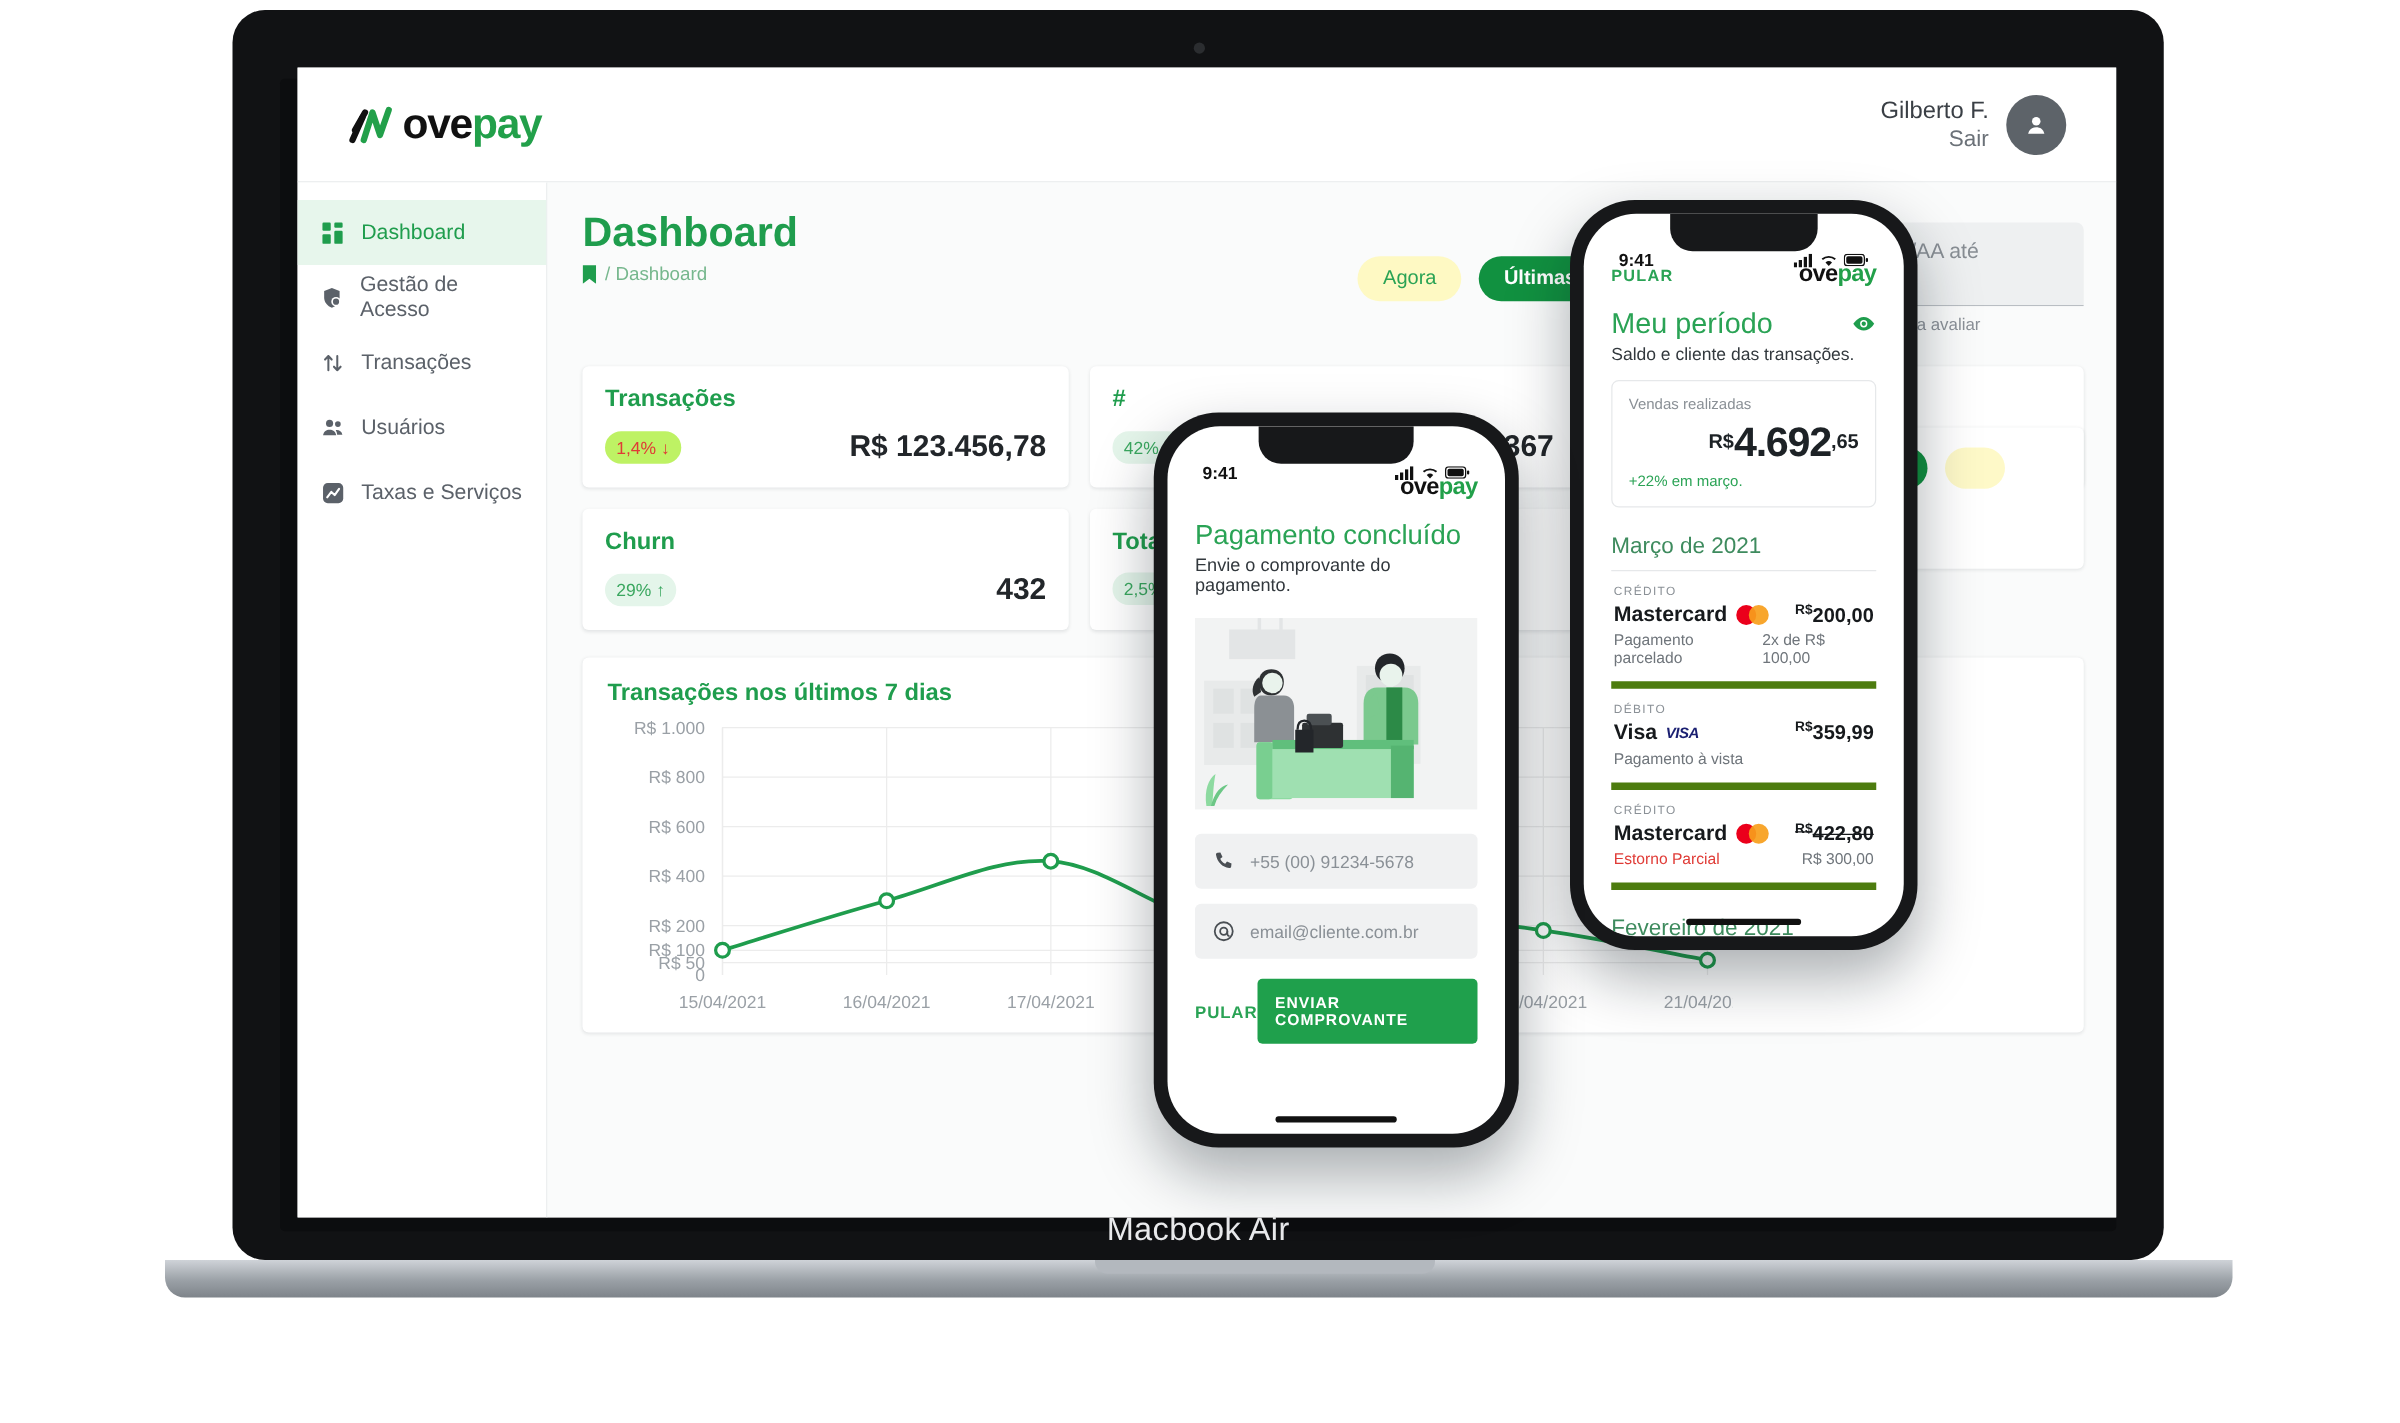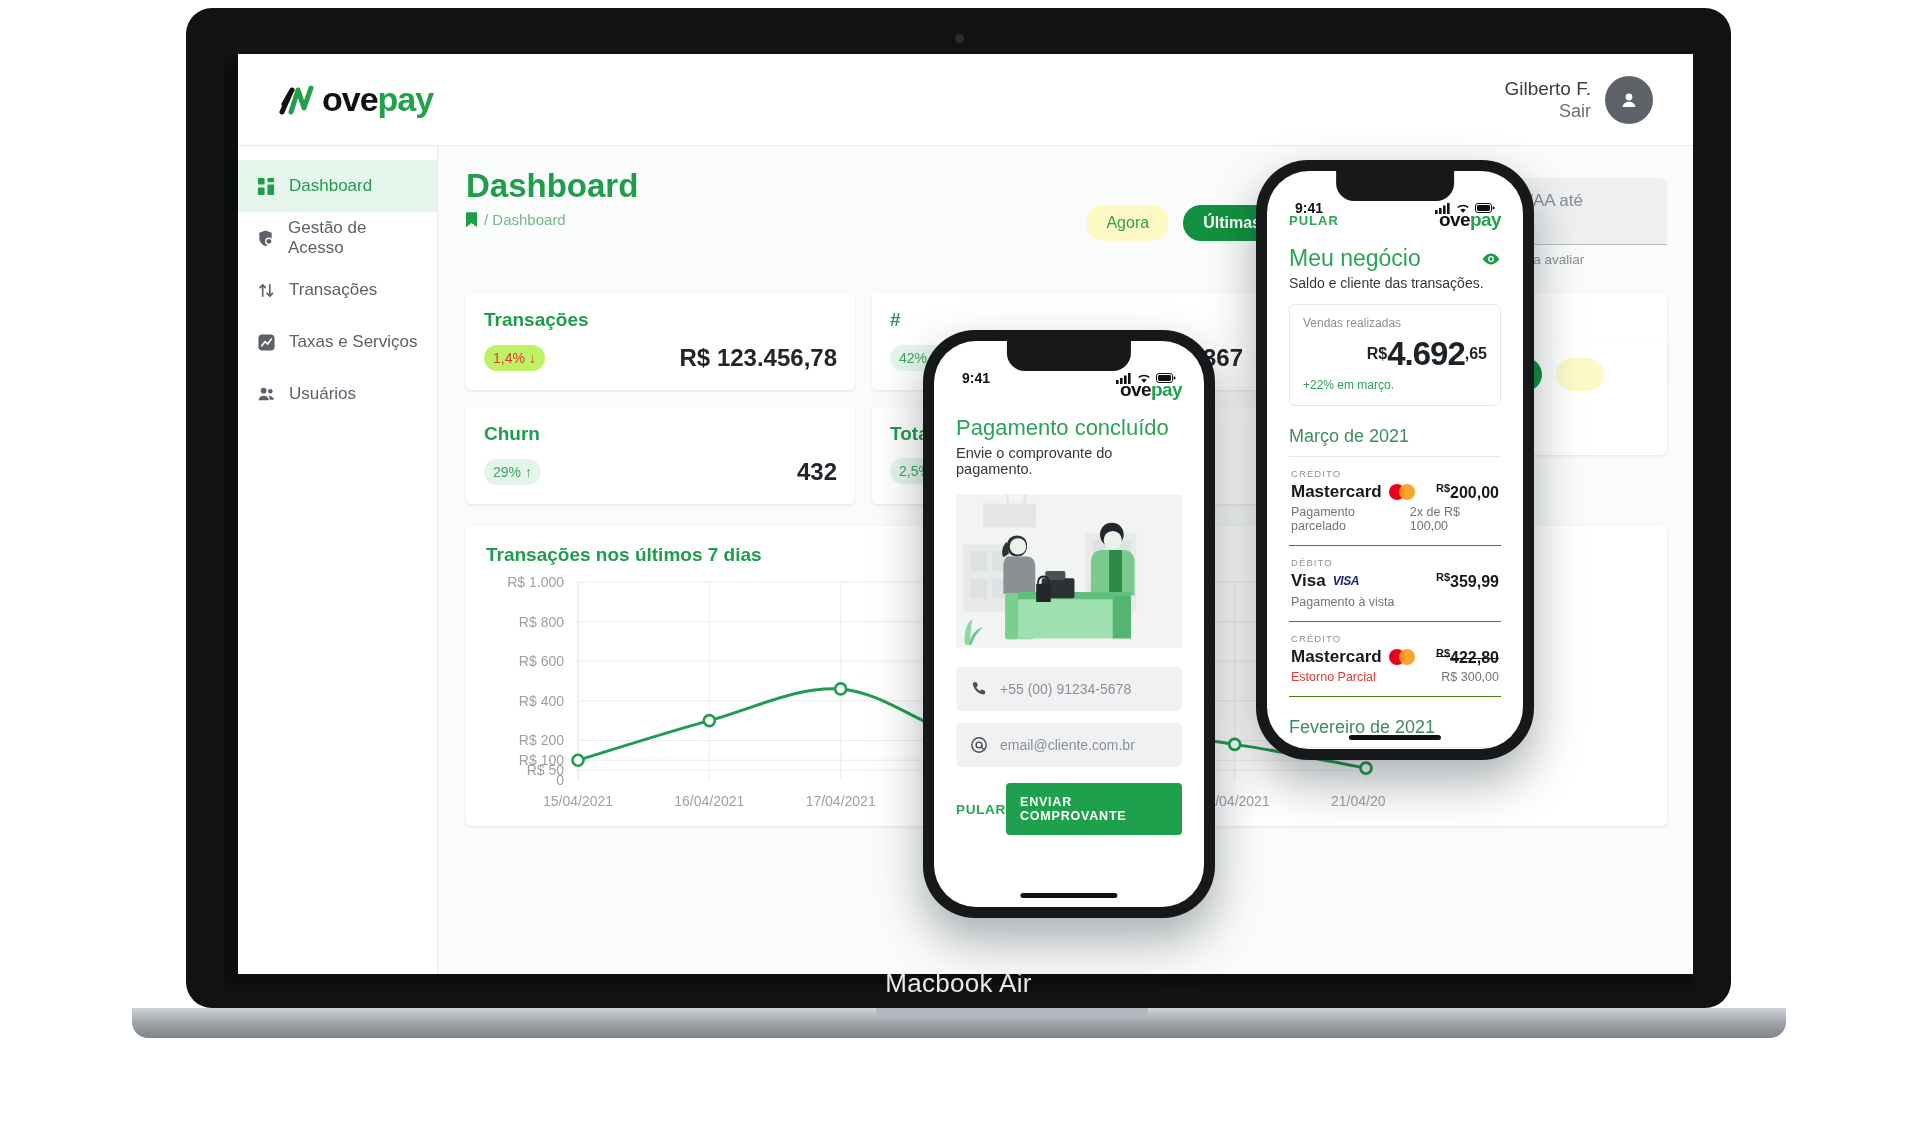"Meu negócio" span { text: negócio -> período }
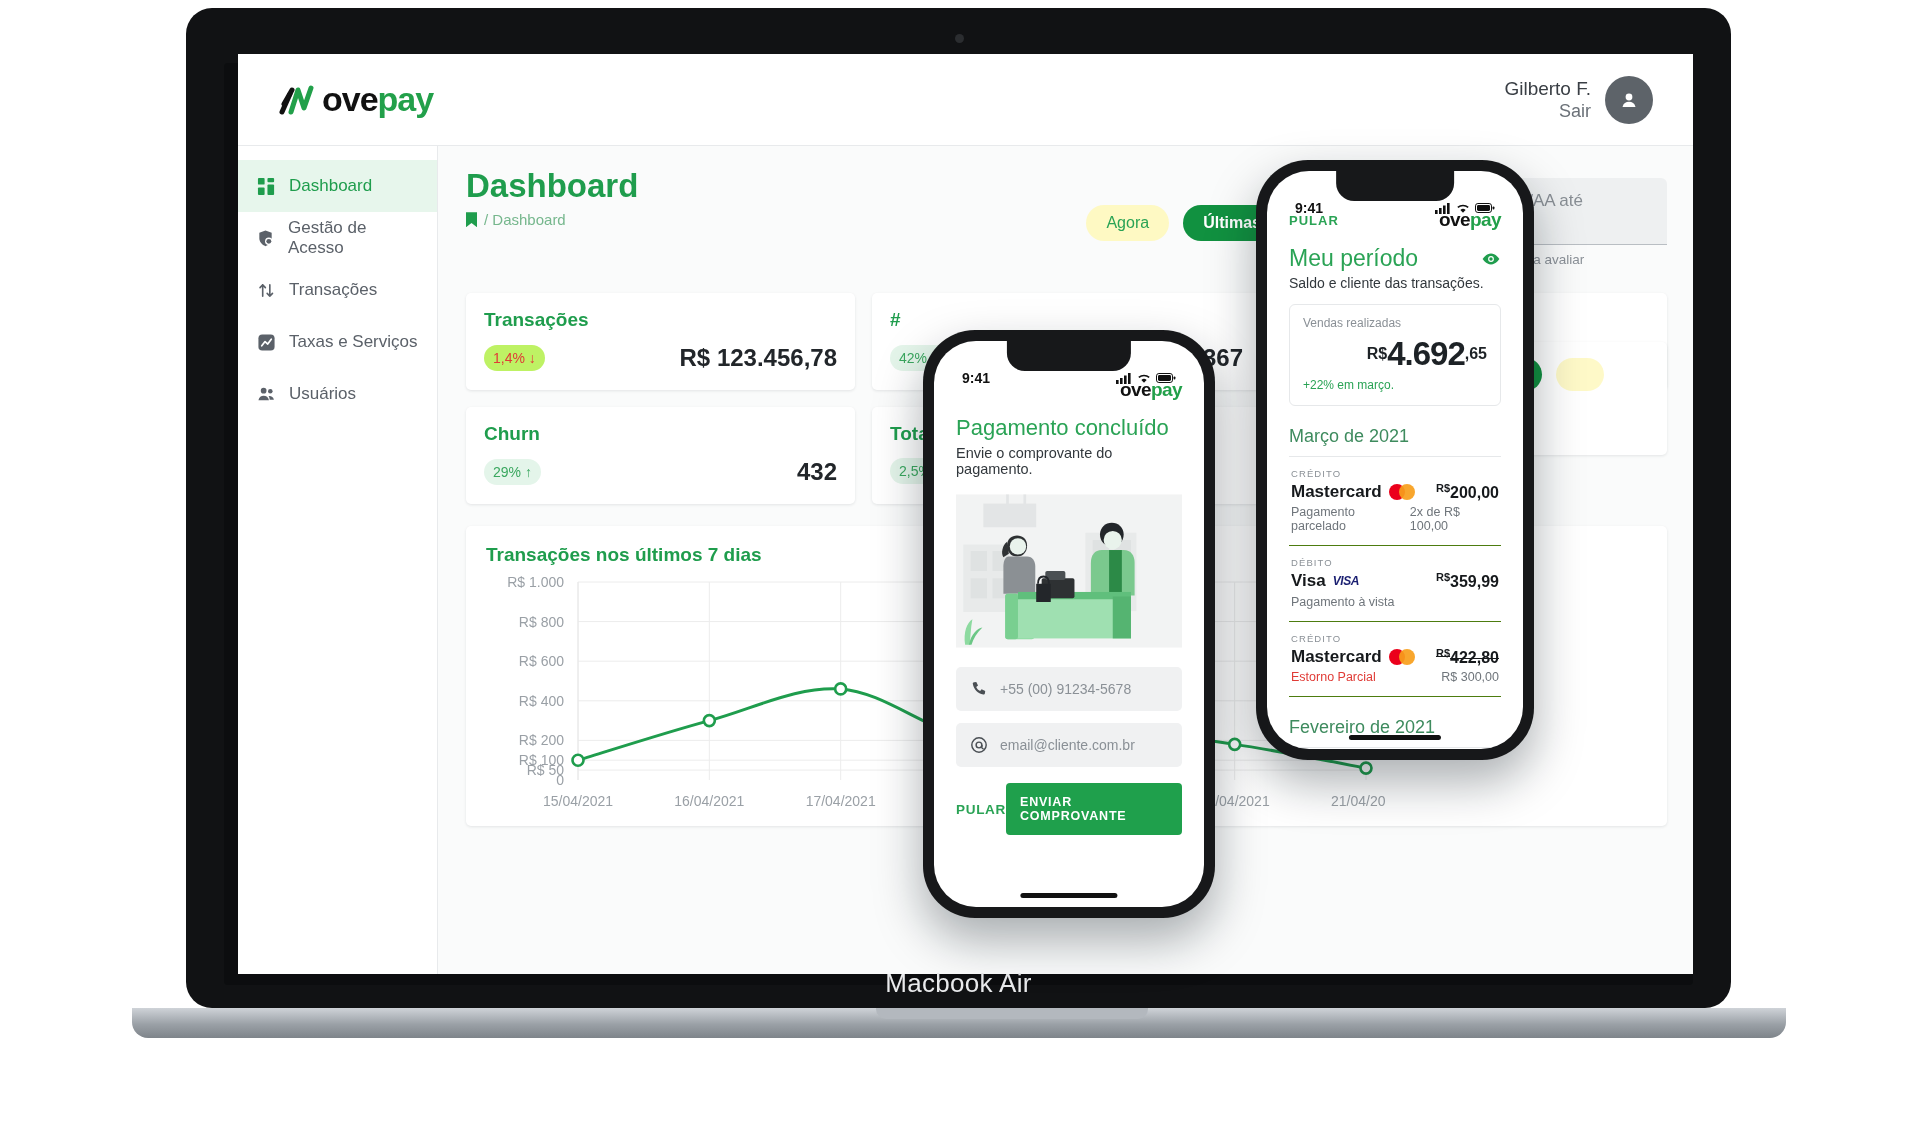"Taxas e Serviços" div.side-item { order: before "Usuários" -> after "Usuários" }
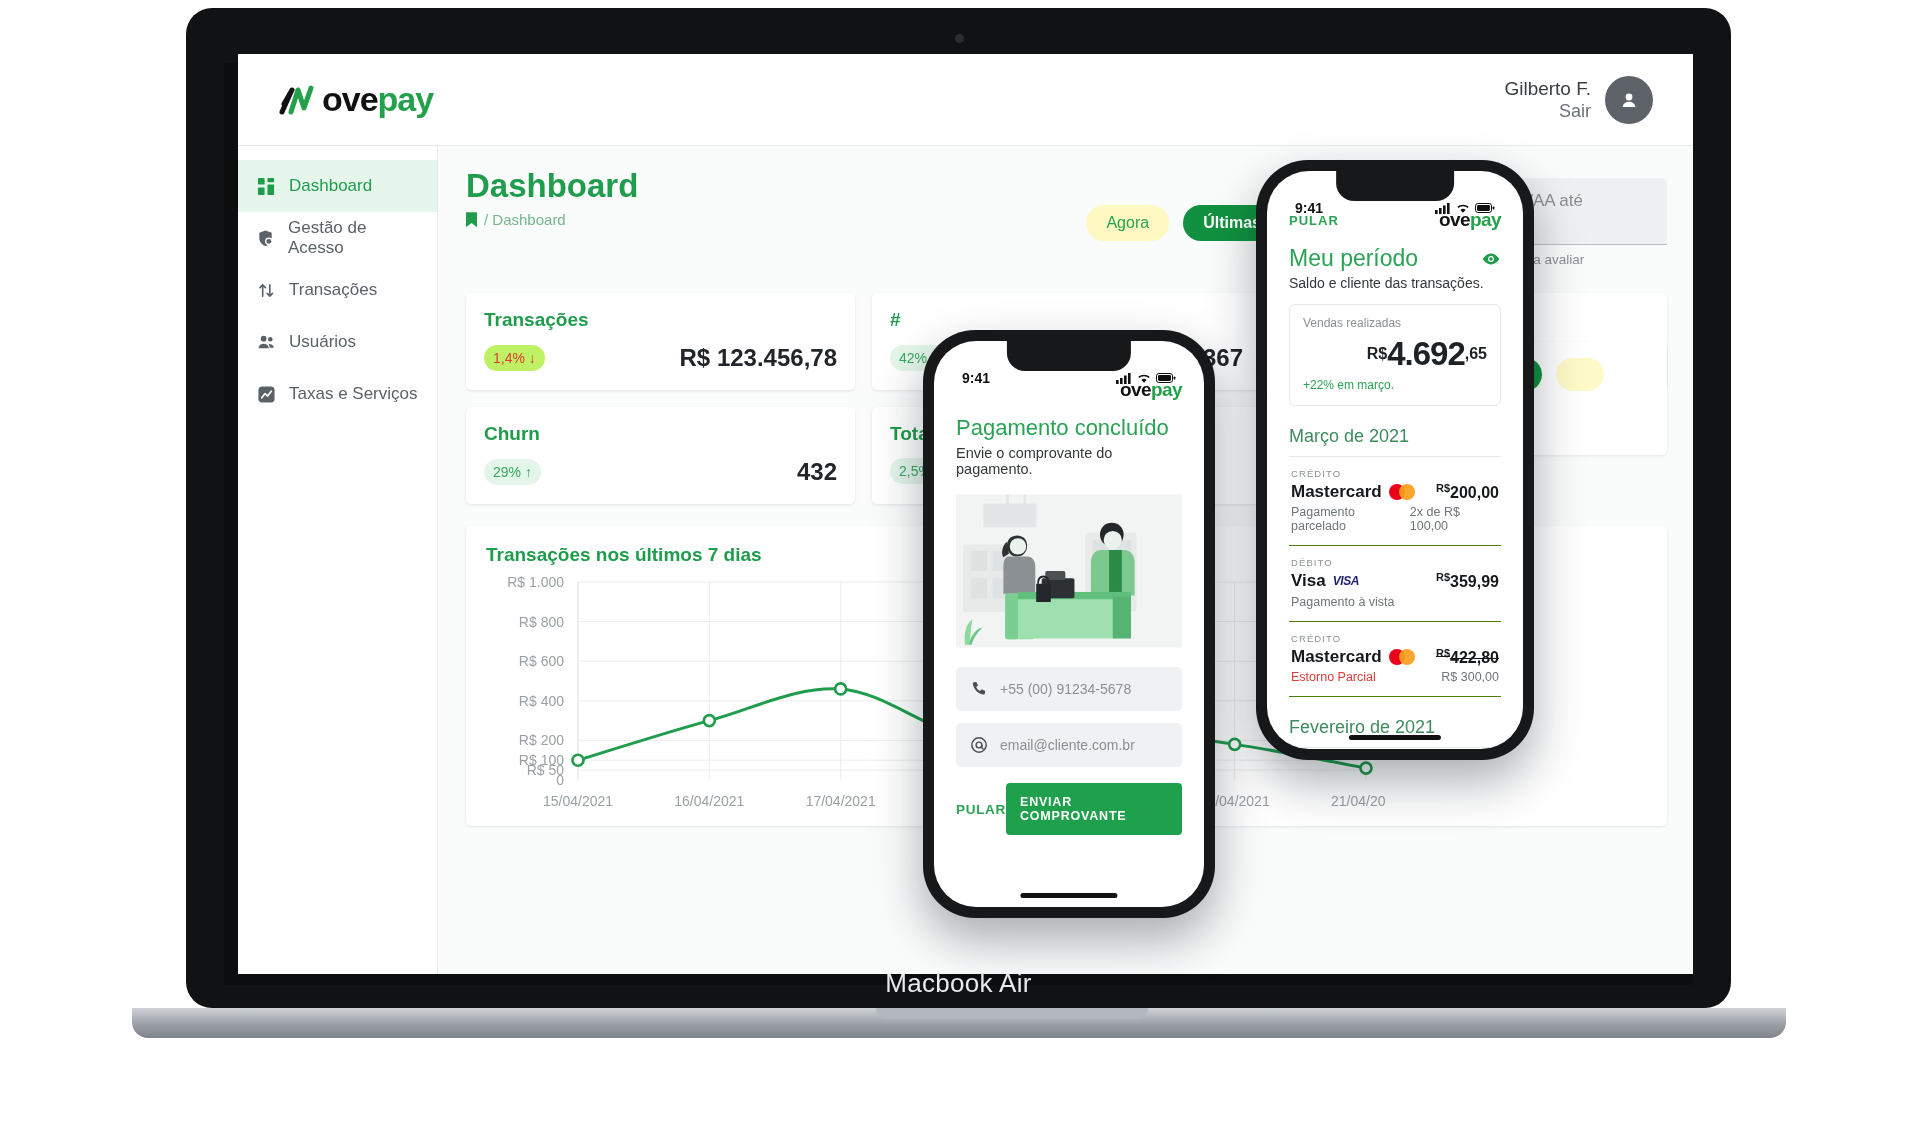"CRÉDITO" .tx { border-bottom: 1px solid #4d7c0f -> 6px solid #4d7c0f }
